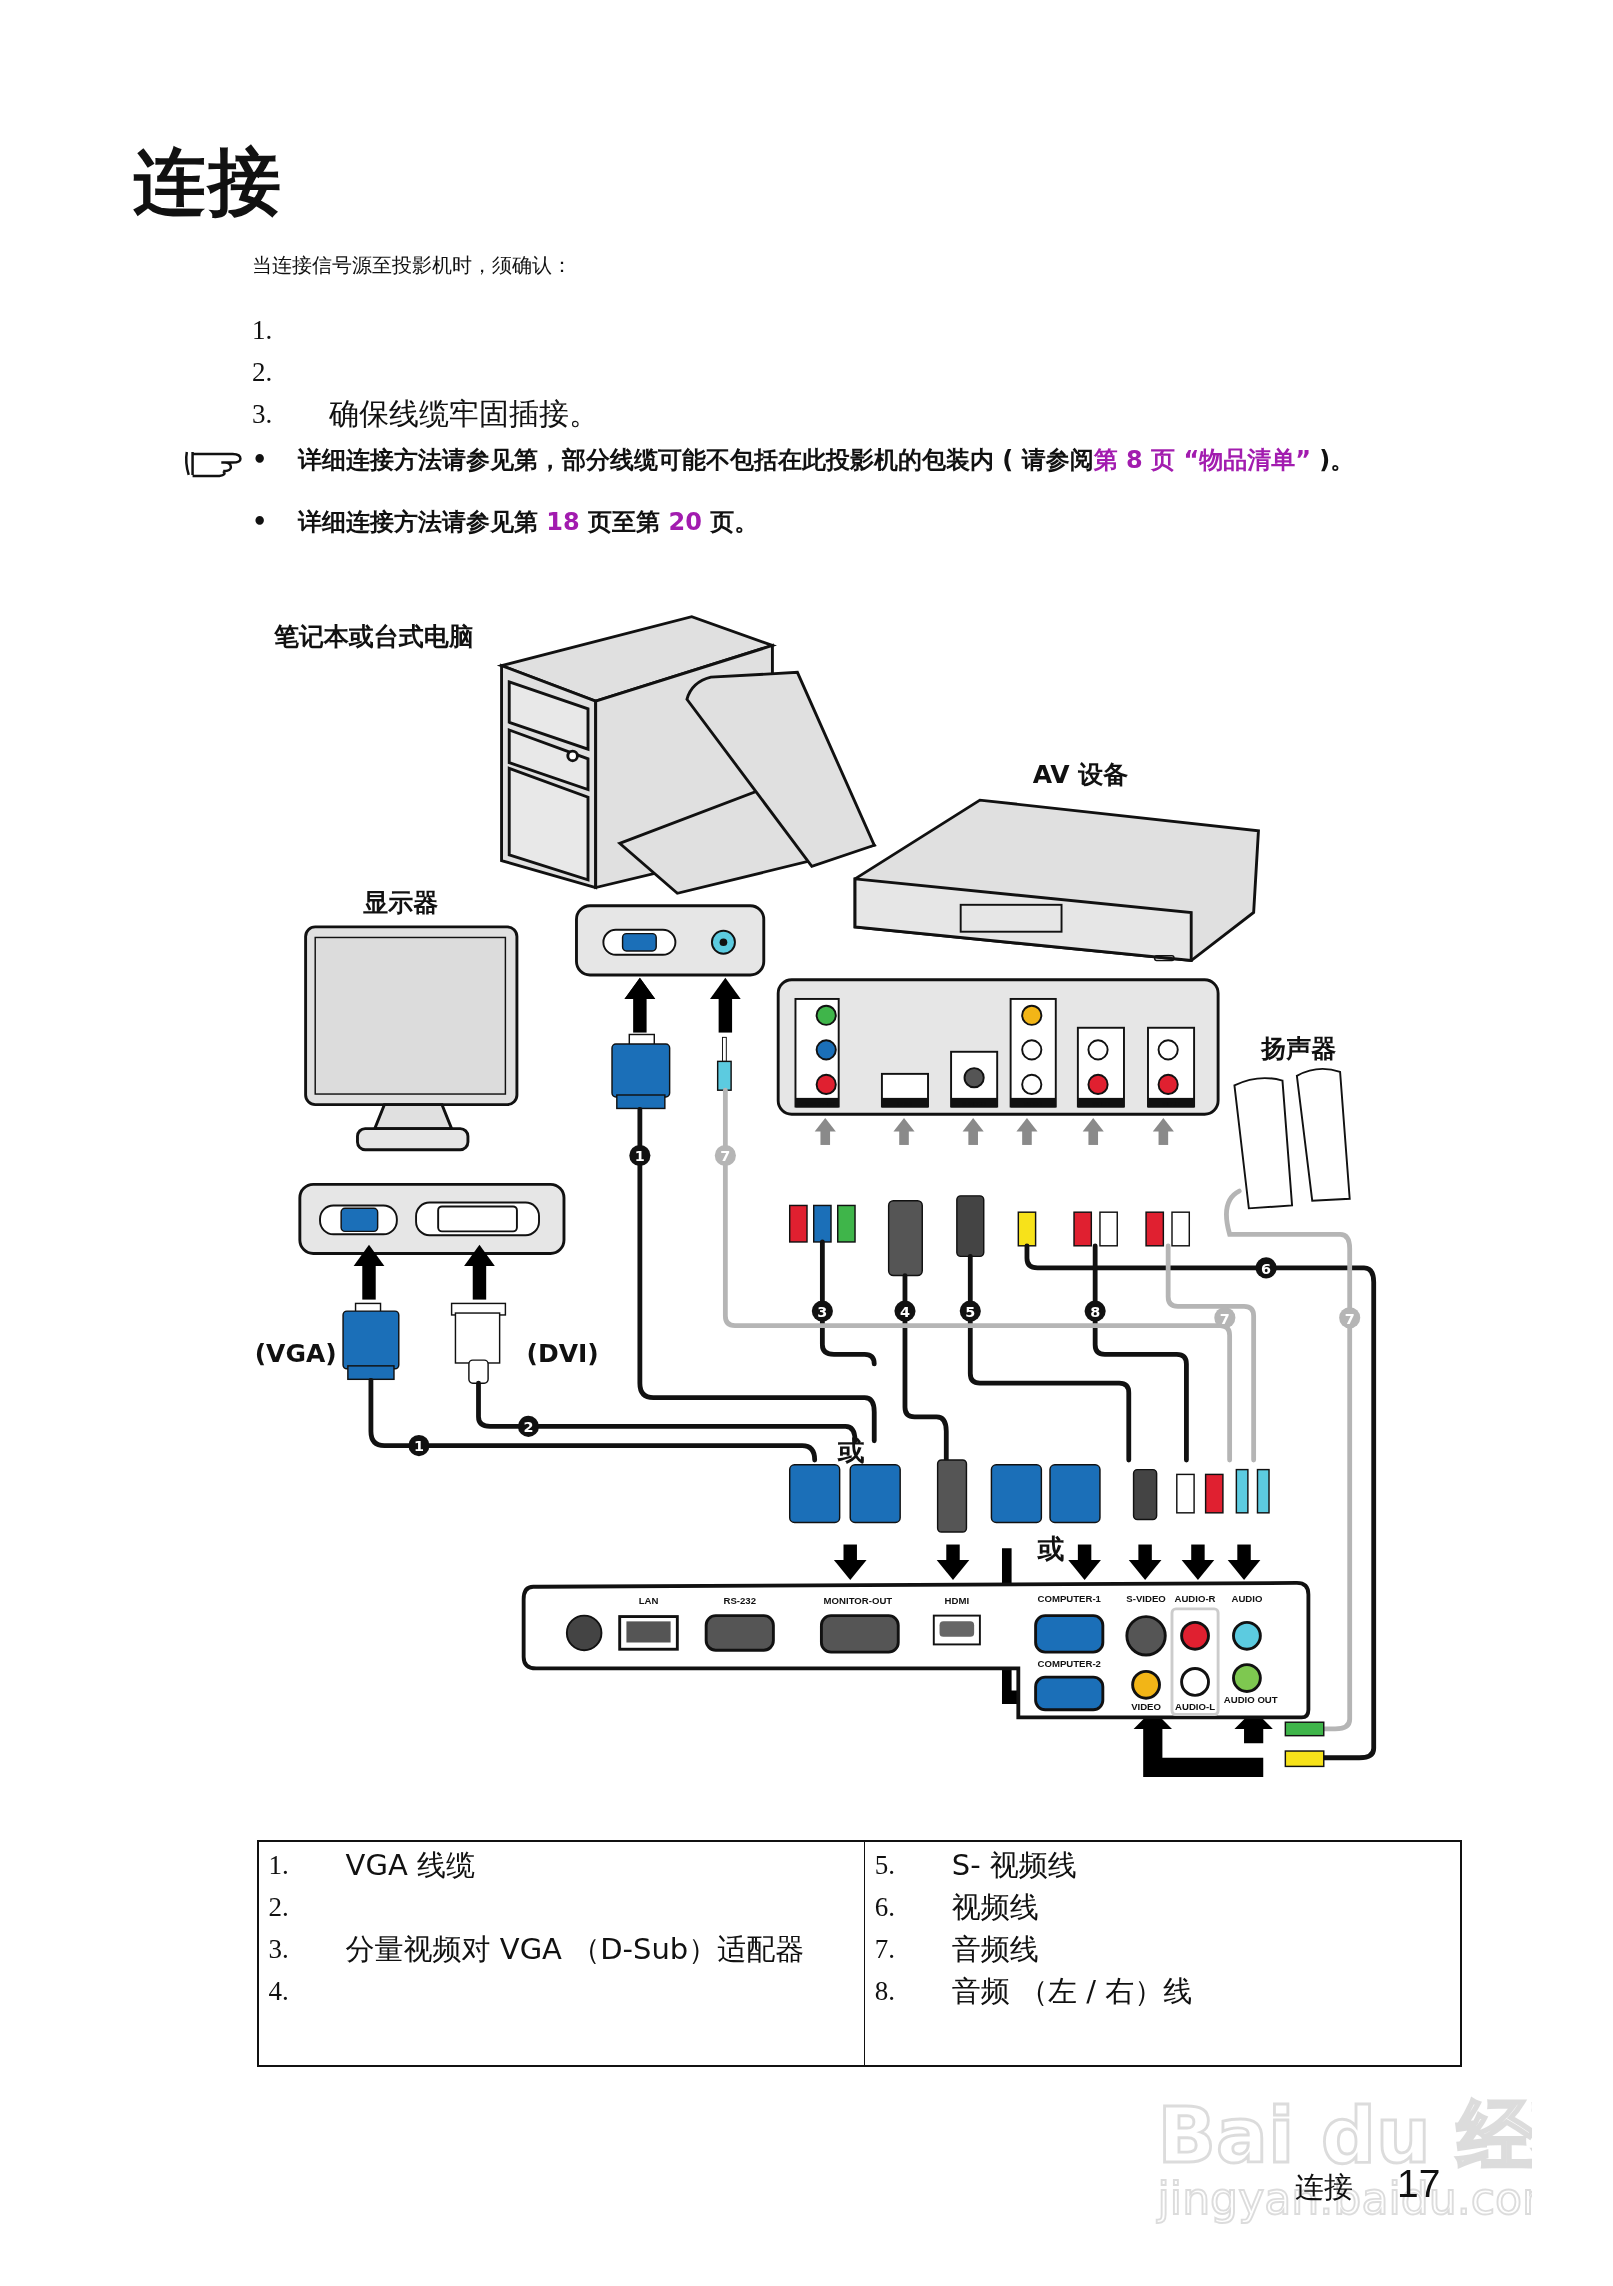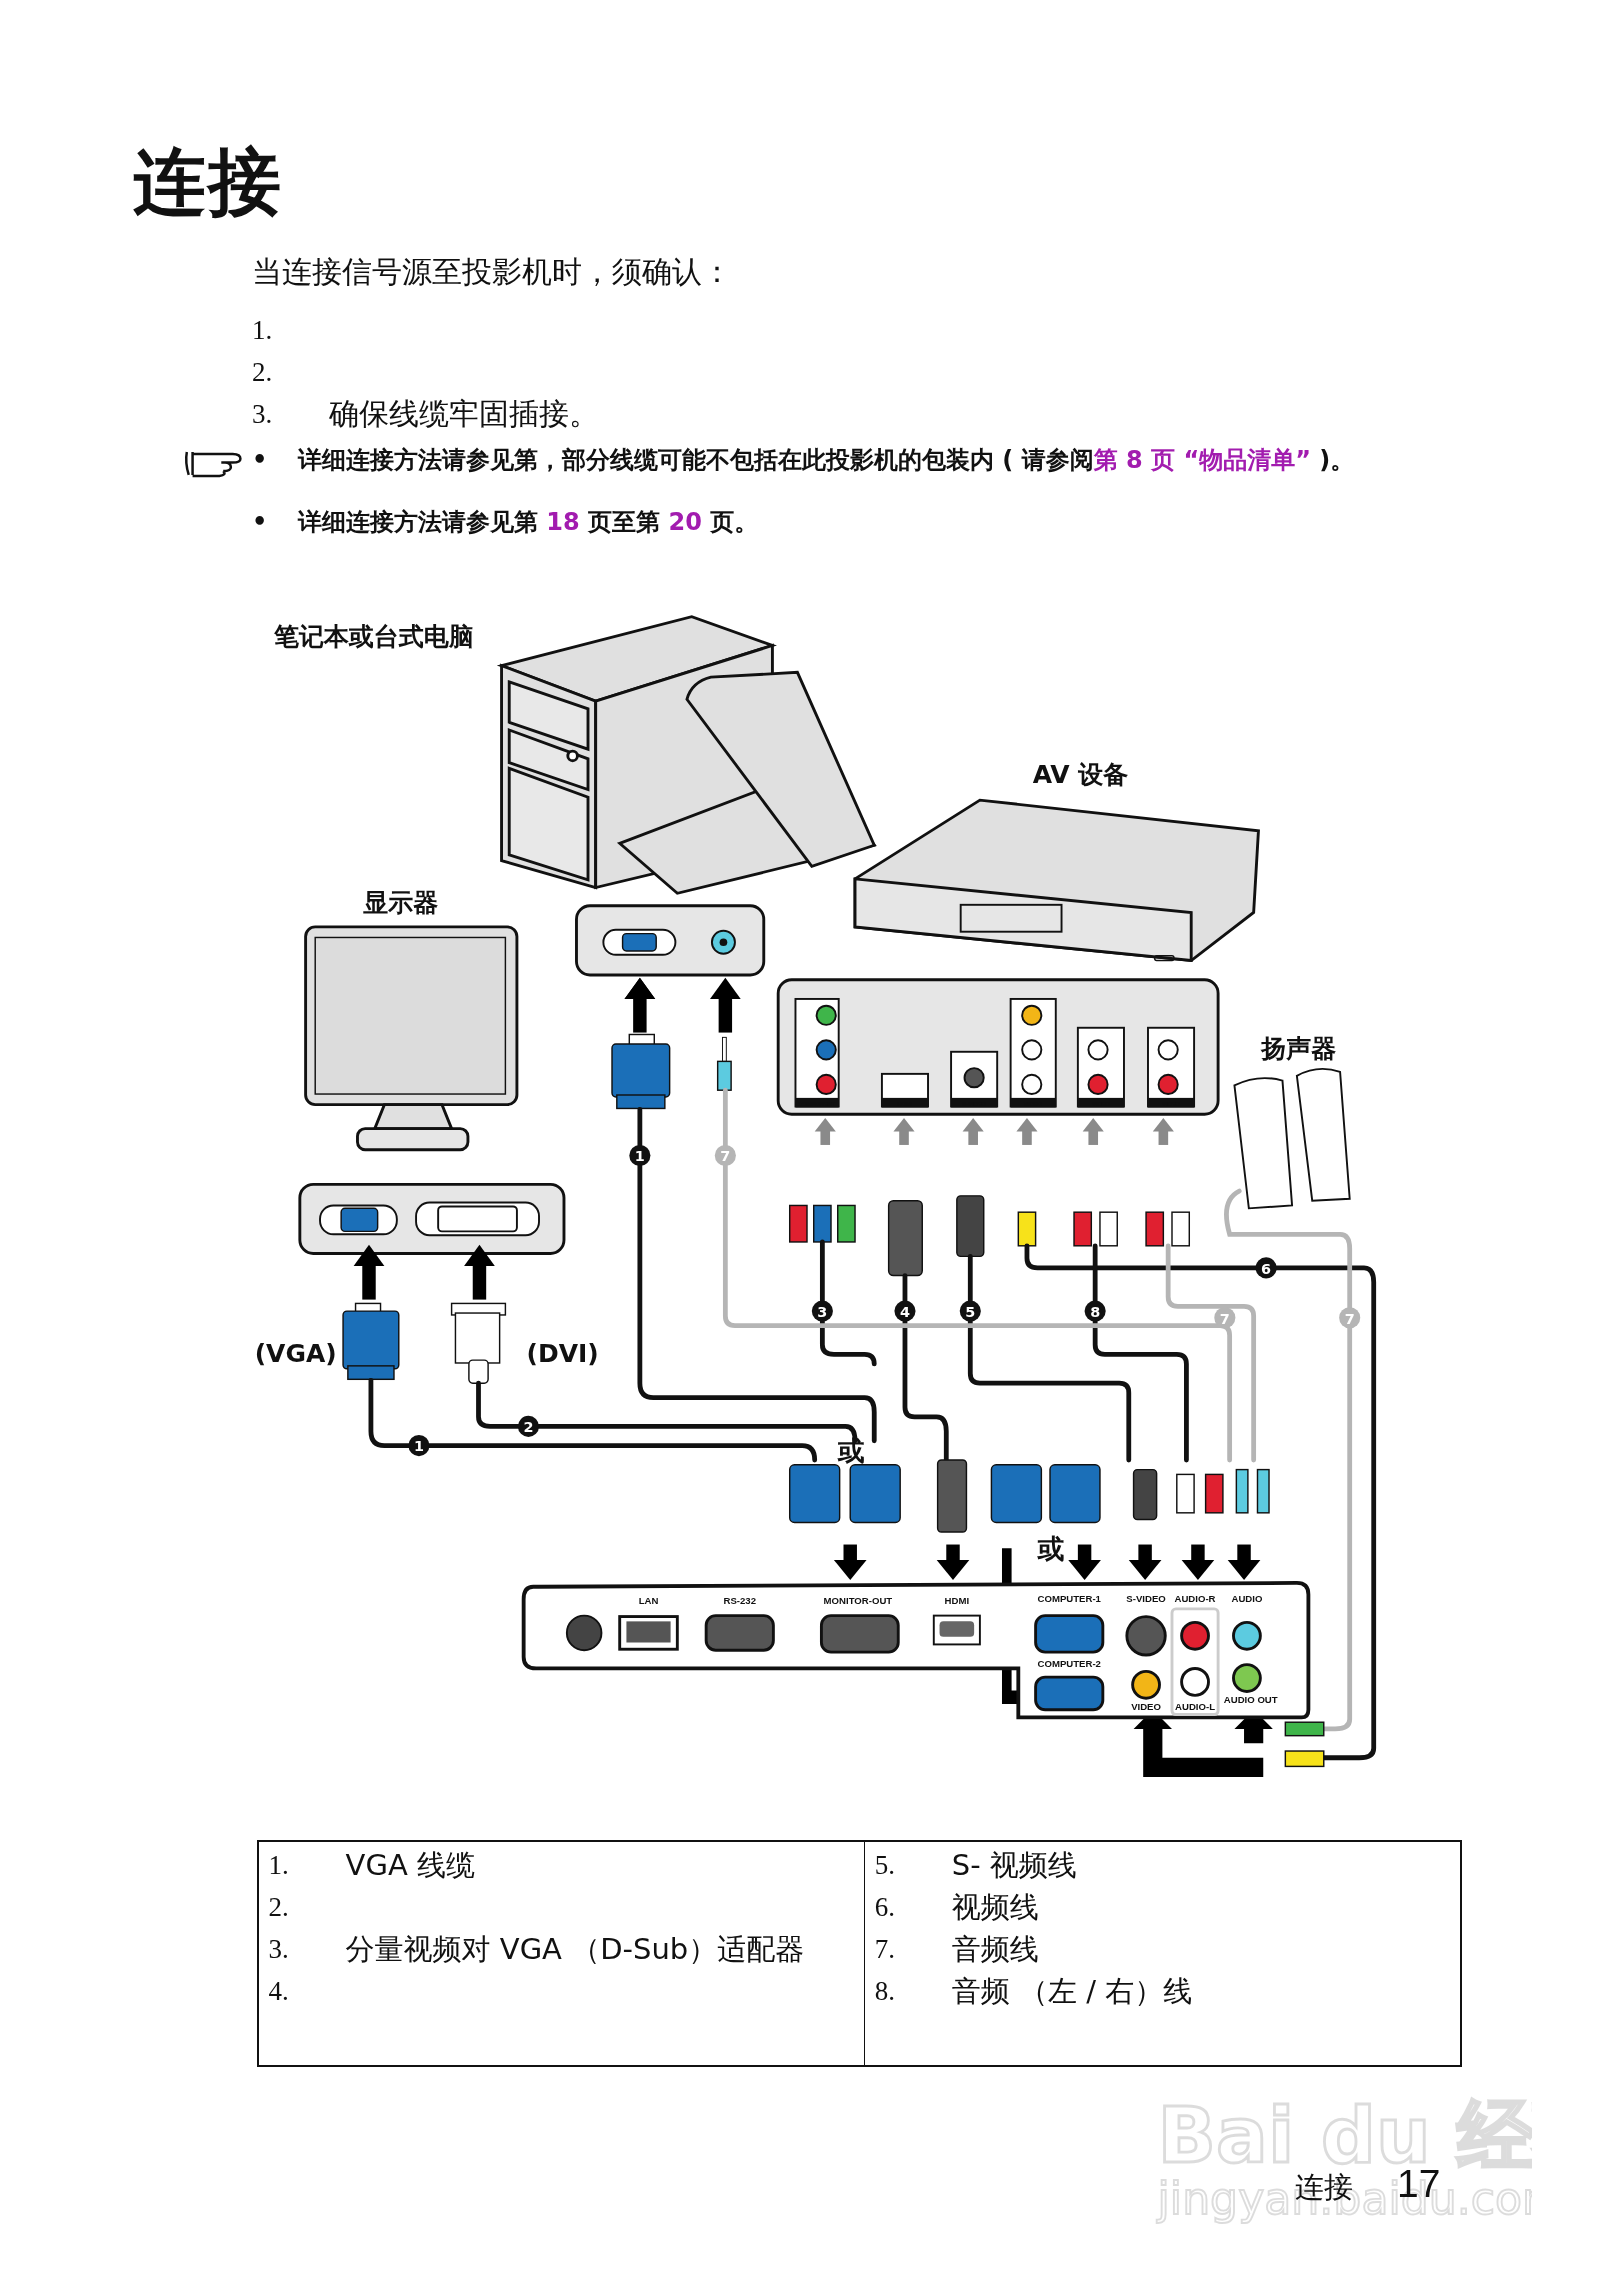"当连接信号源至投影机时，须确认：" .intro { font-size: 30px -> 20px }
